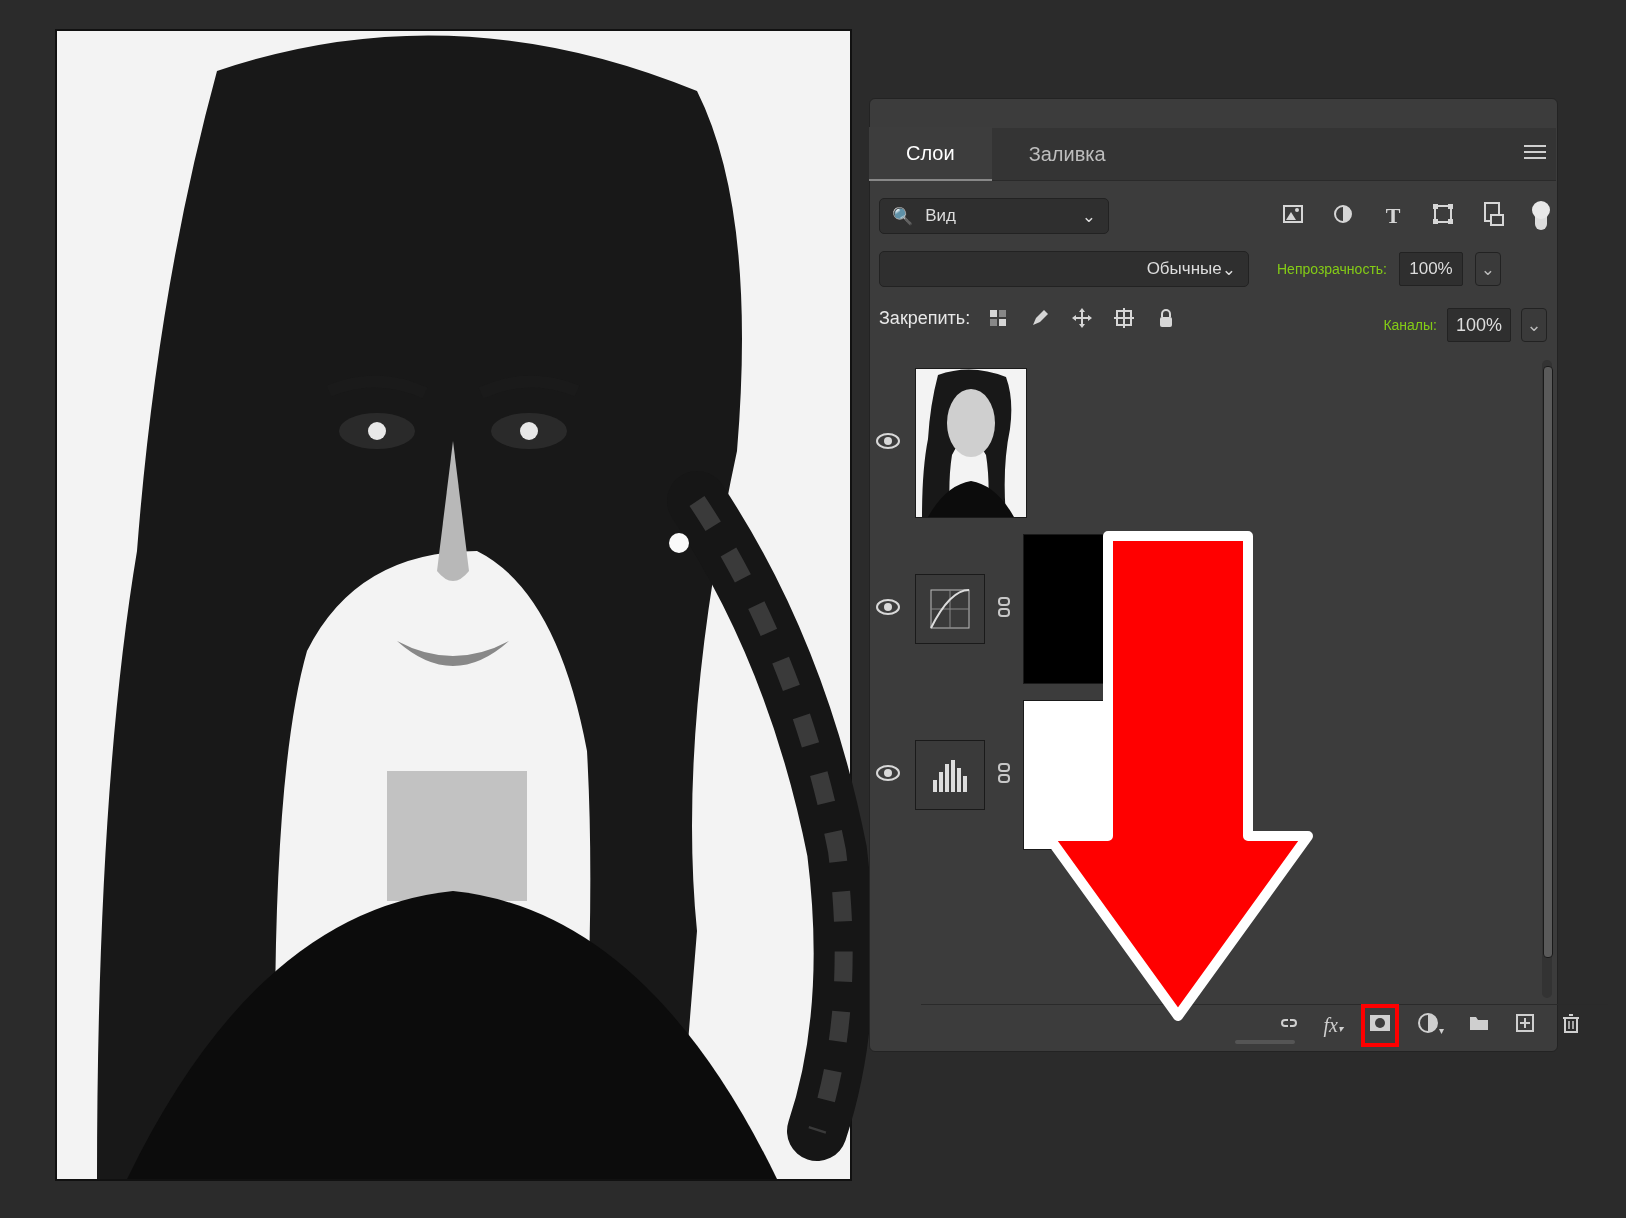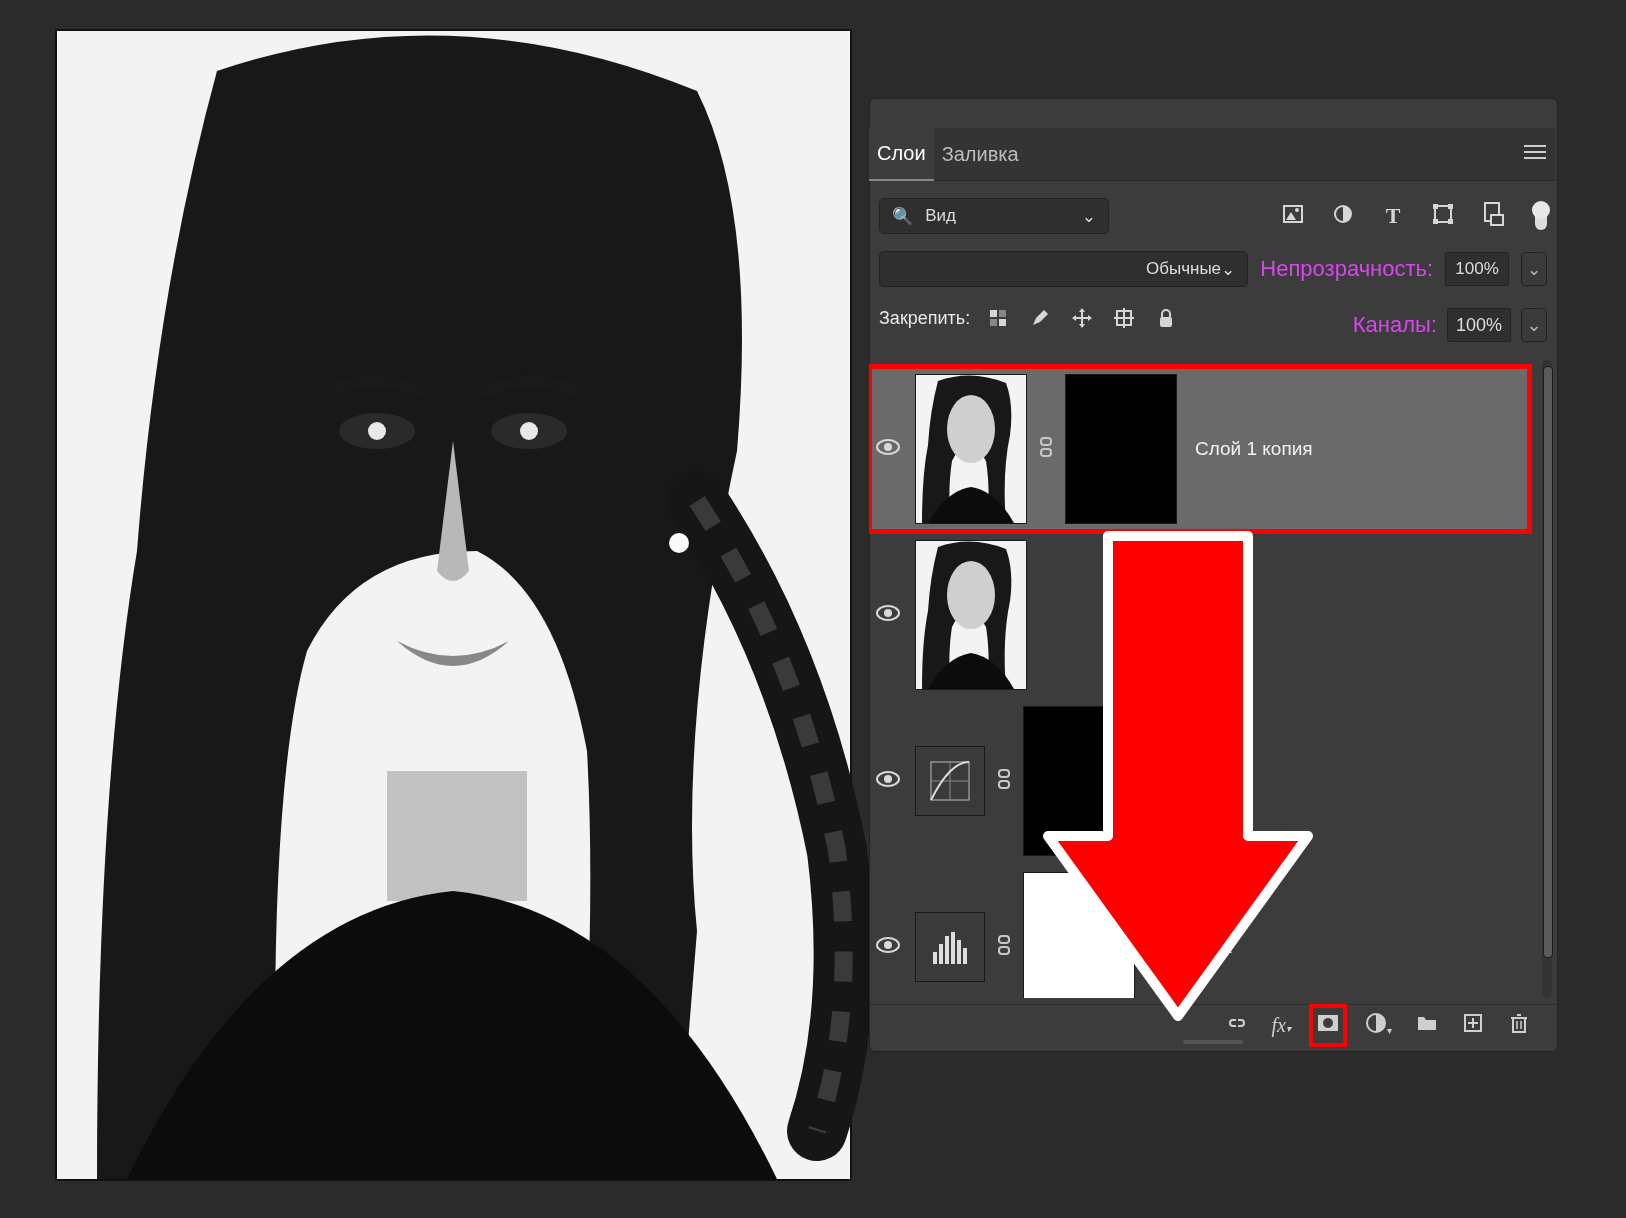"Слои" .tab { padding: 0 8px -> 0 37px }
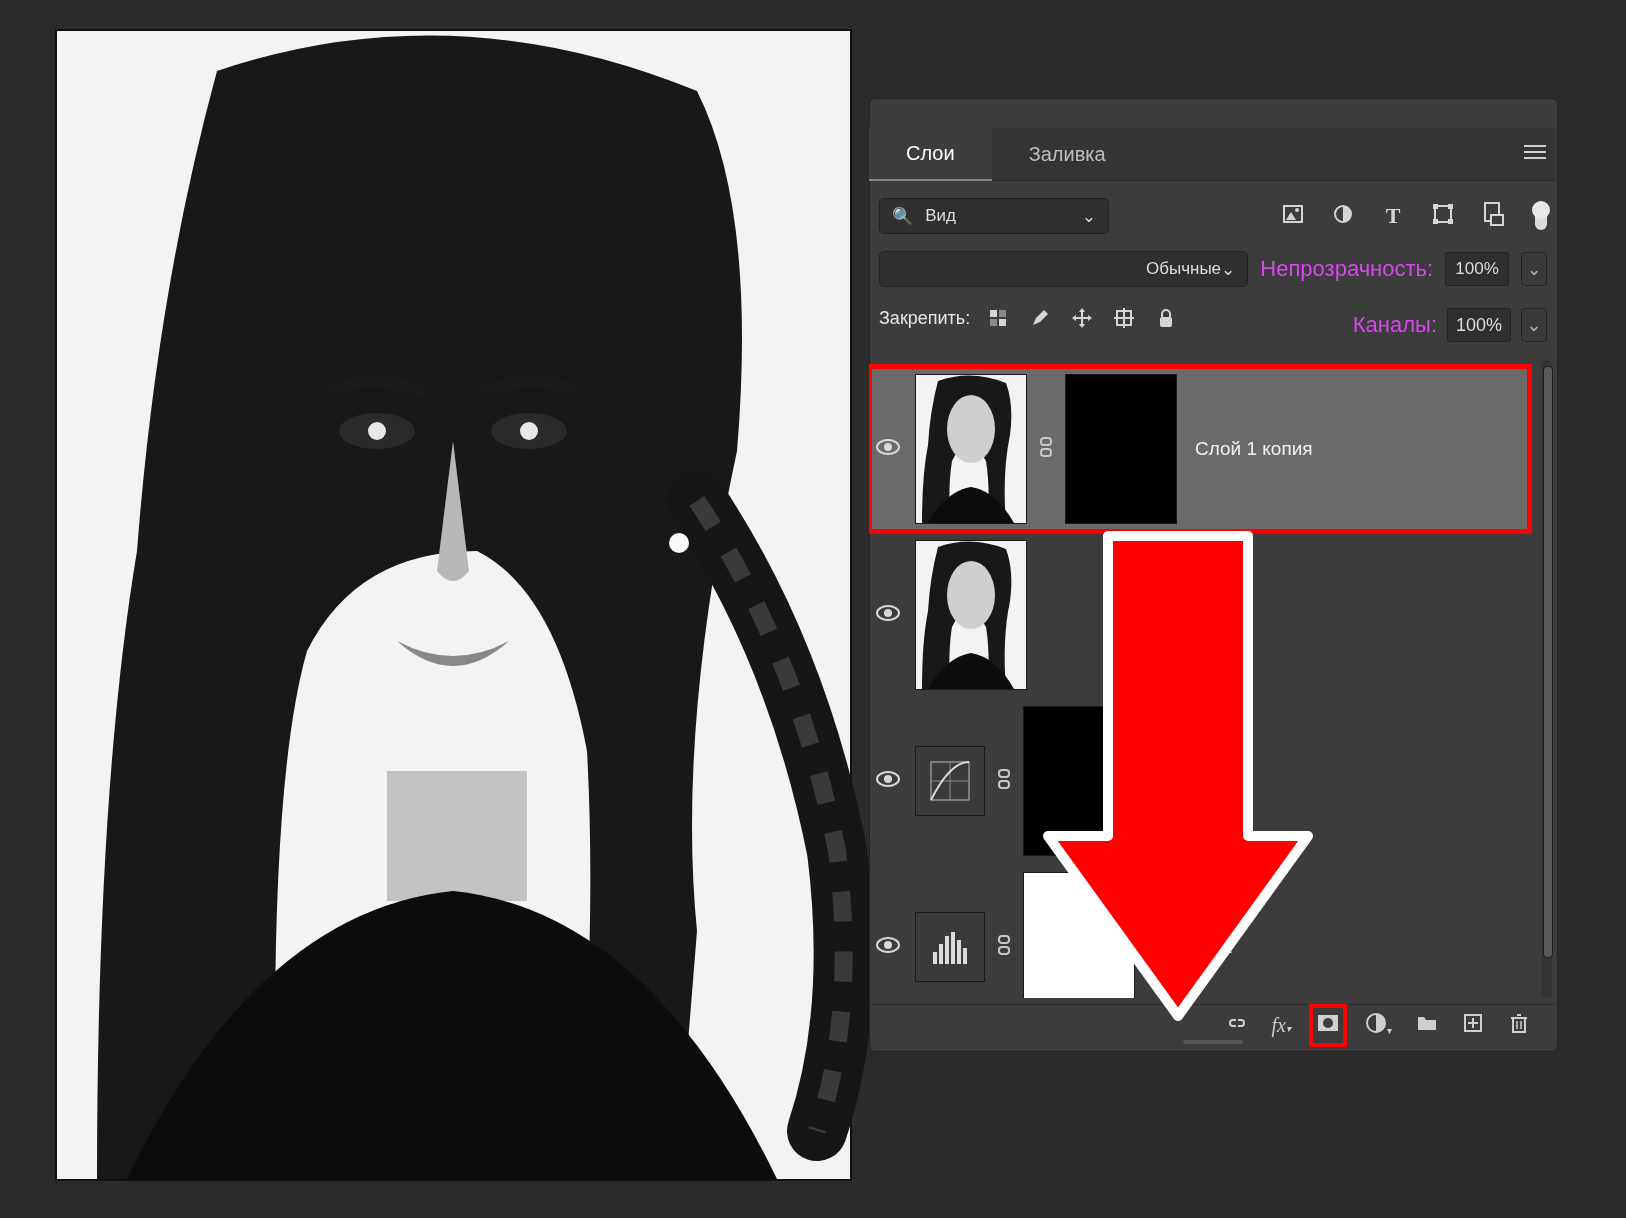"Непрозрачность:" .lbl { color: #d946ef -> #84cc16; font-size: 22px -> 14px; margin-left: 0 -> 16px }
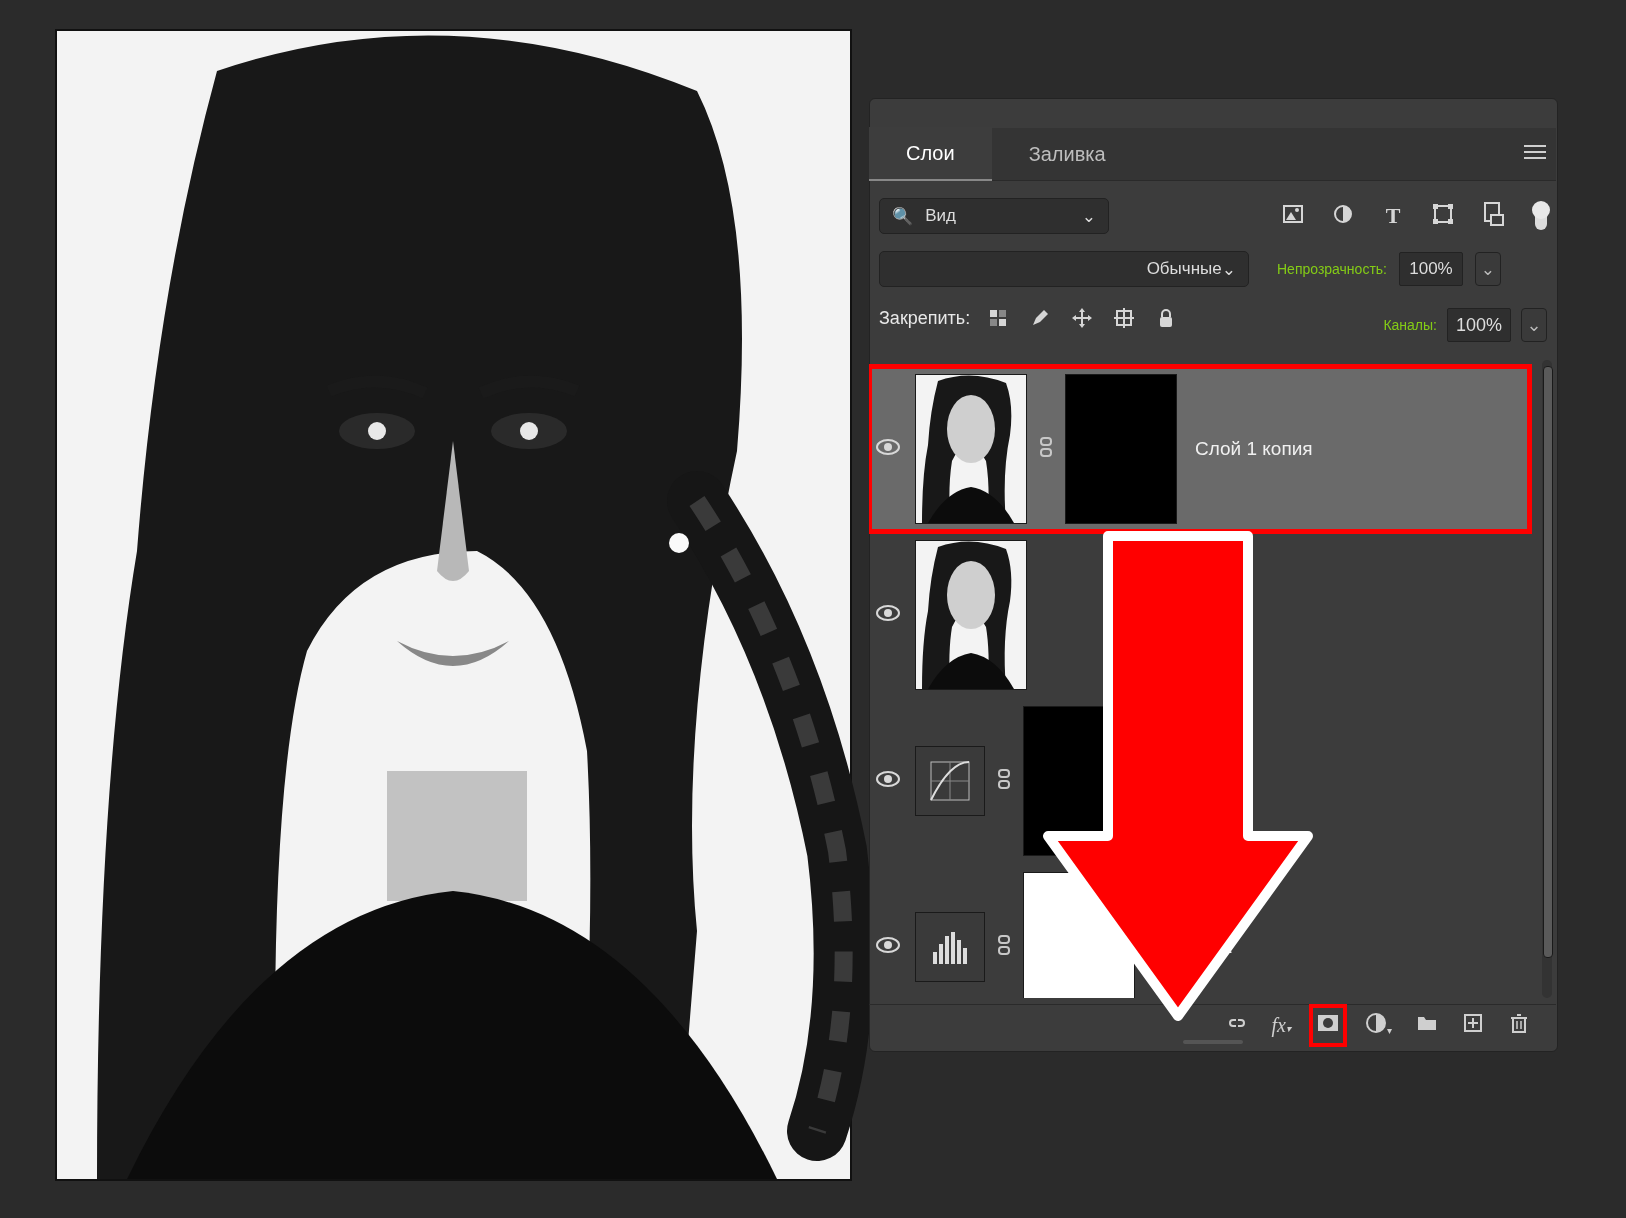"Слой 1 копия" div.layer { html: <div> <div><svg> <ellipse></ellipse> <circle></circle> </svg></div> <div> <svg> <rect></rect> <path></path> <ellipse></ellipse> <path></path> </svg> </div> <div><svg> <rect></rect> <rect></rect> </svg></div> <div></div> <span>Слой 1 копия</span> </div> -> none }
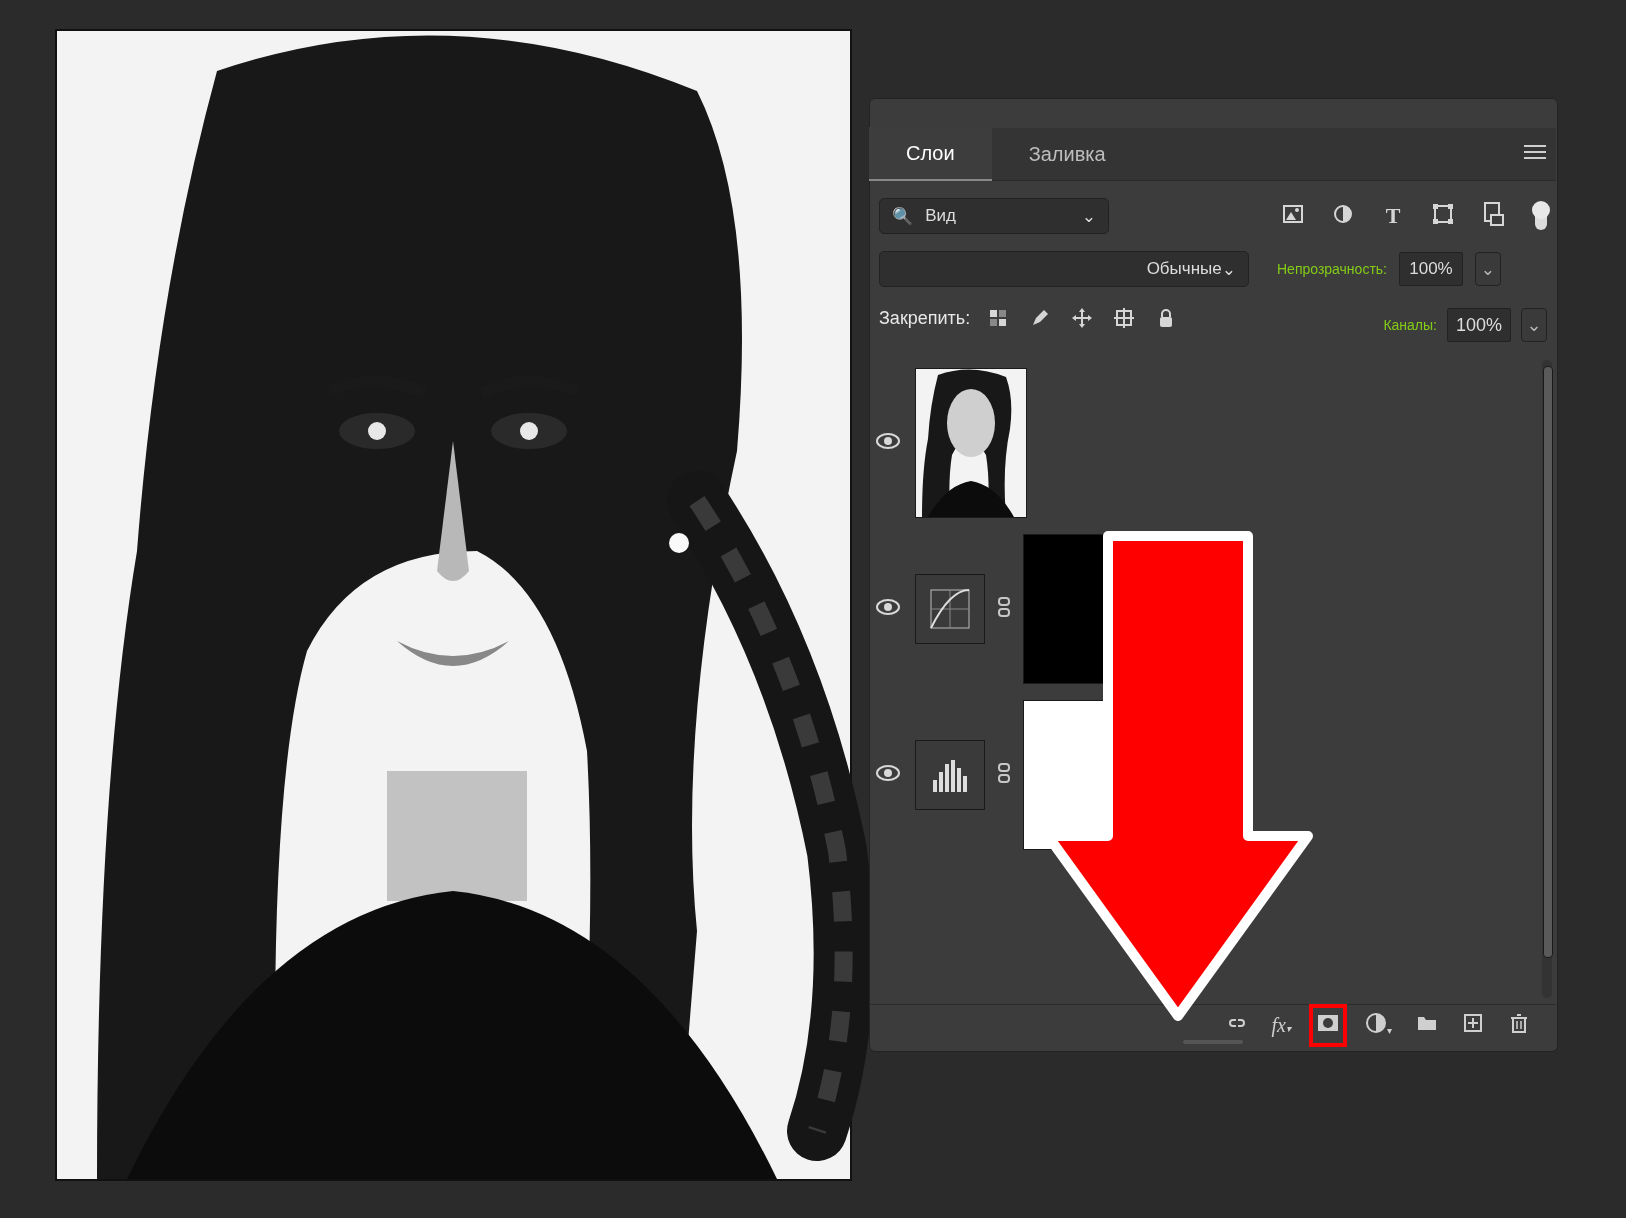"fx▾" .actbar { left: 869px -> 921px }
